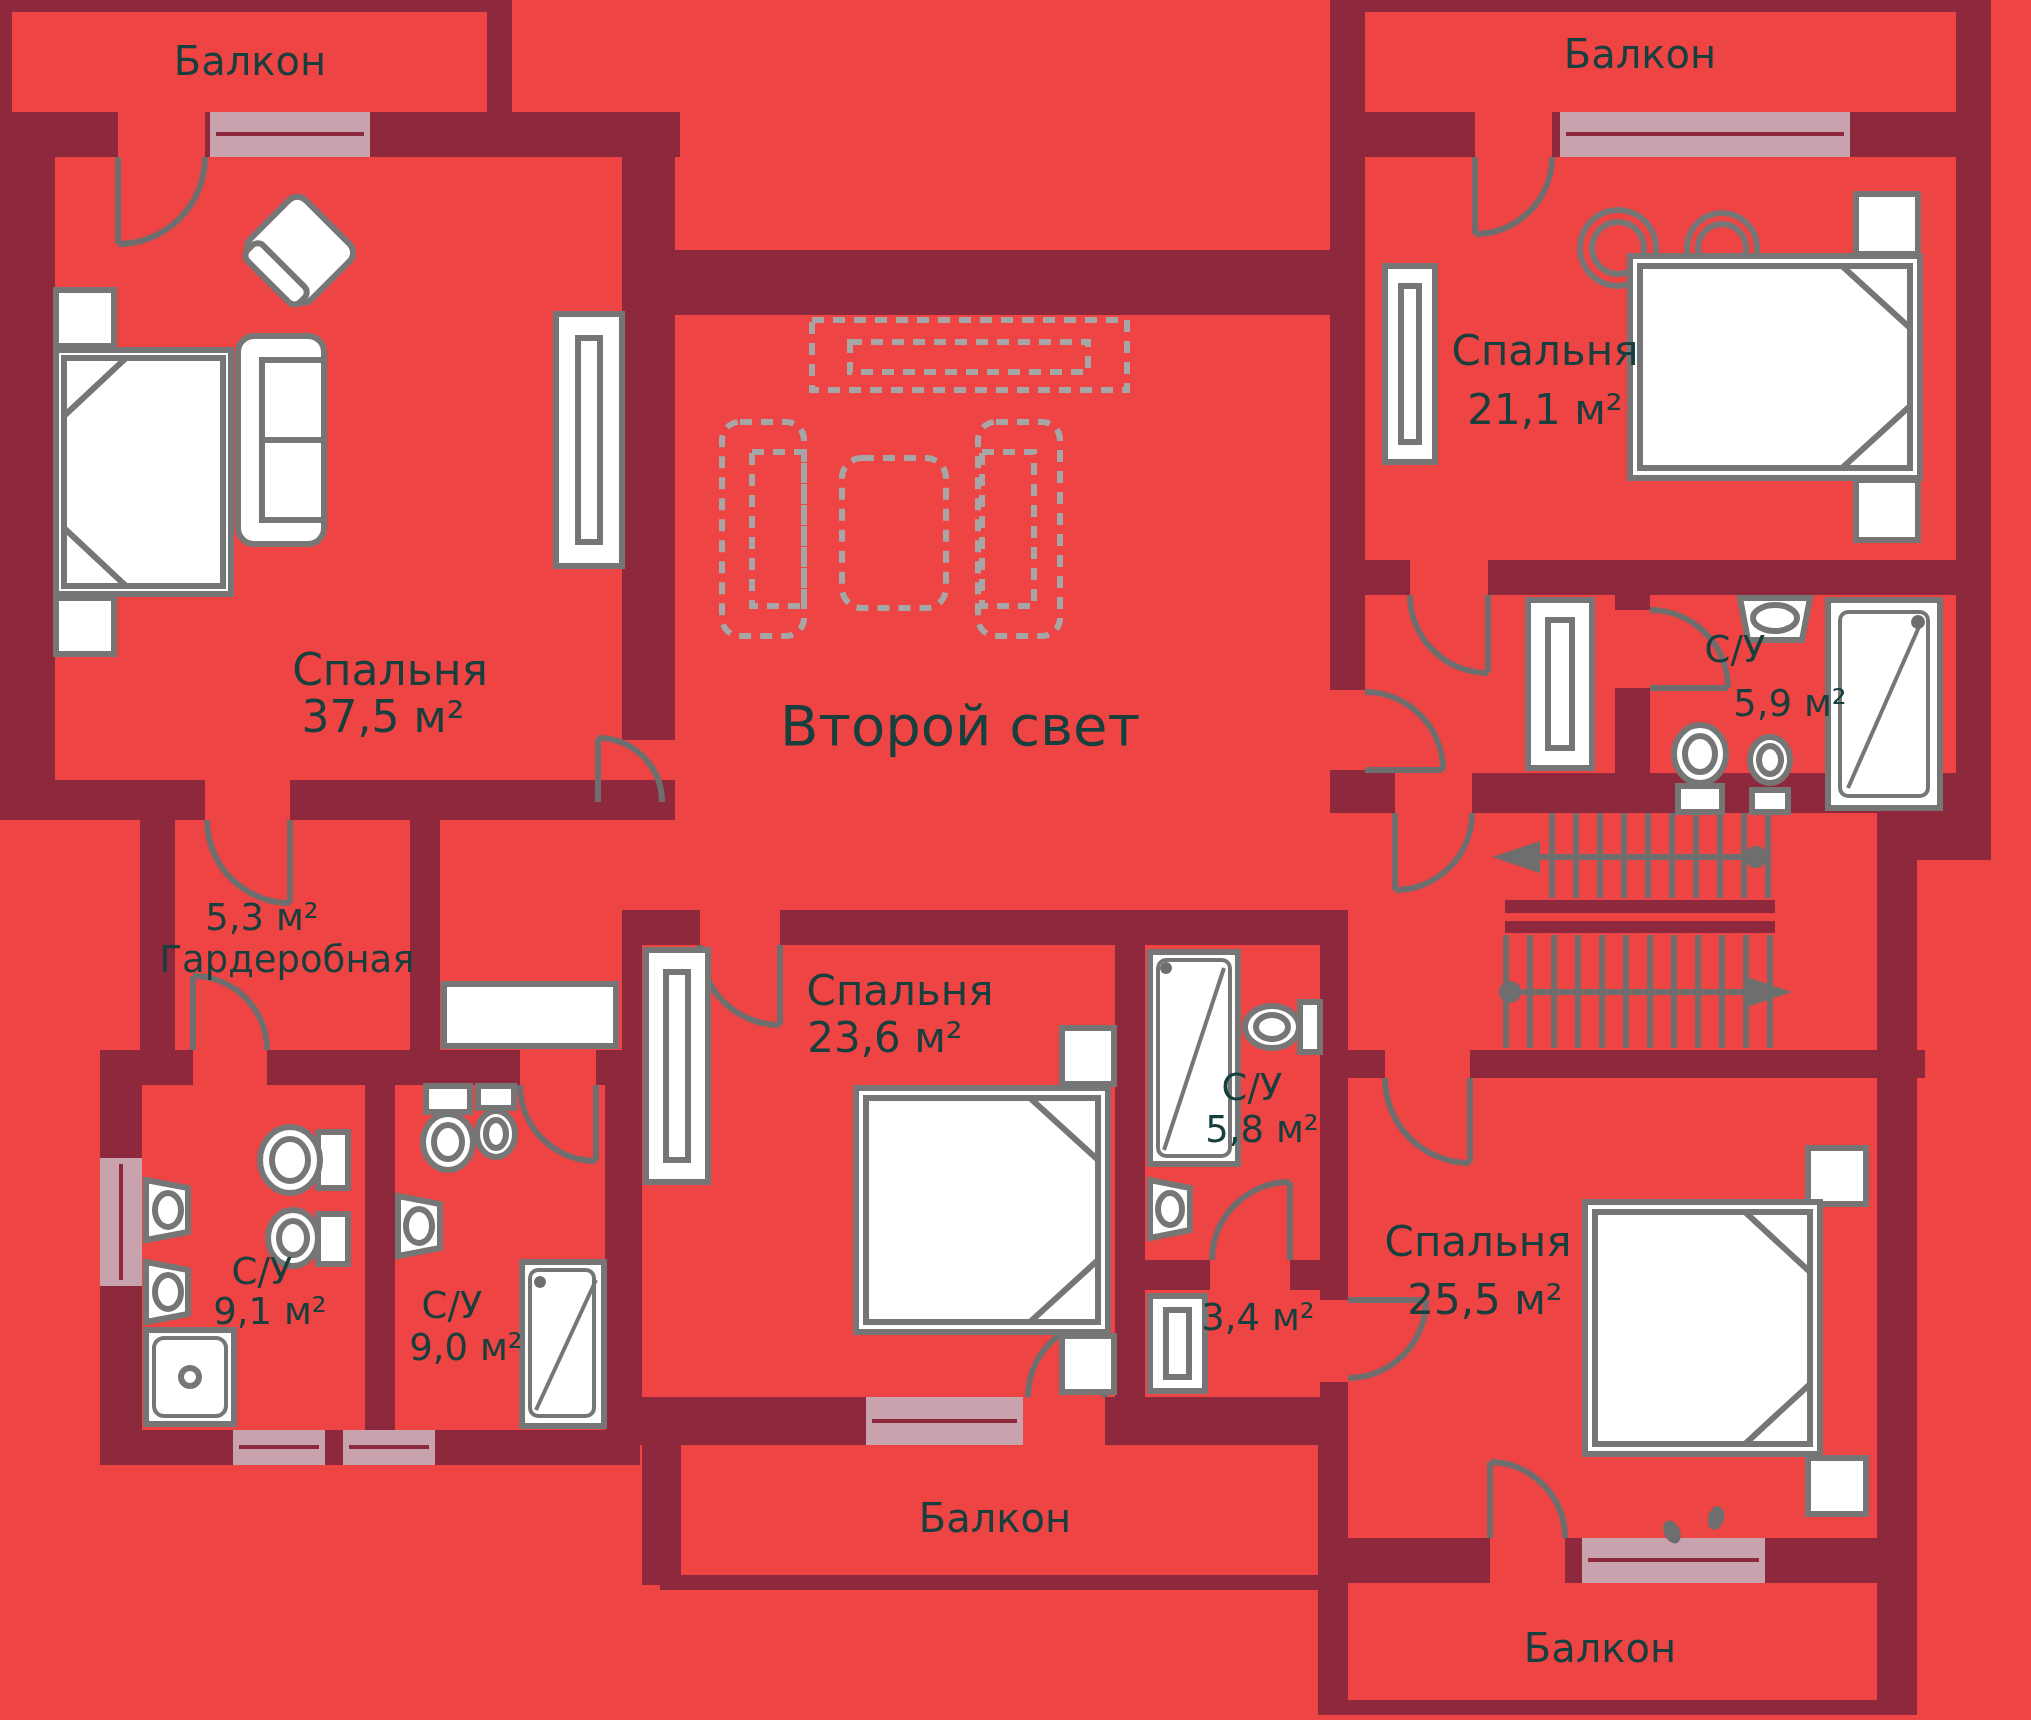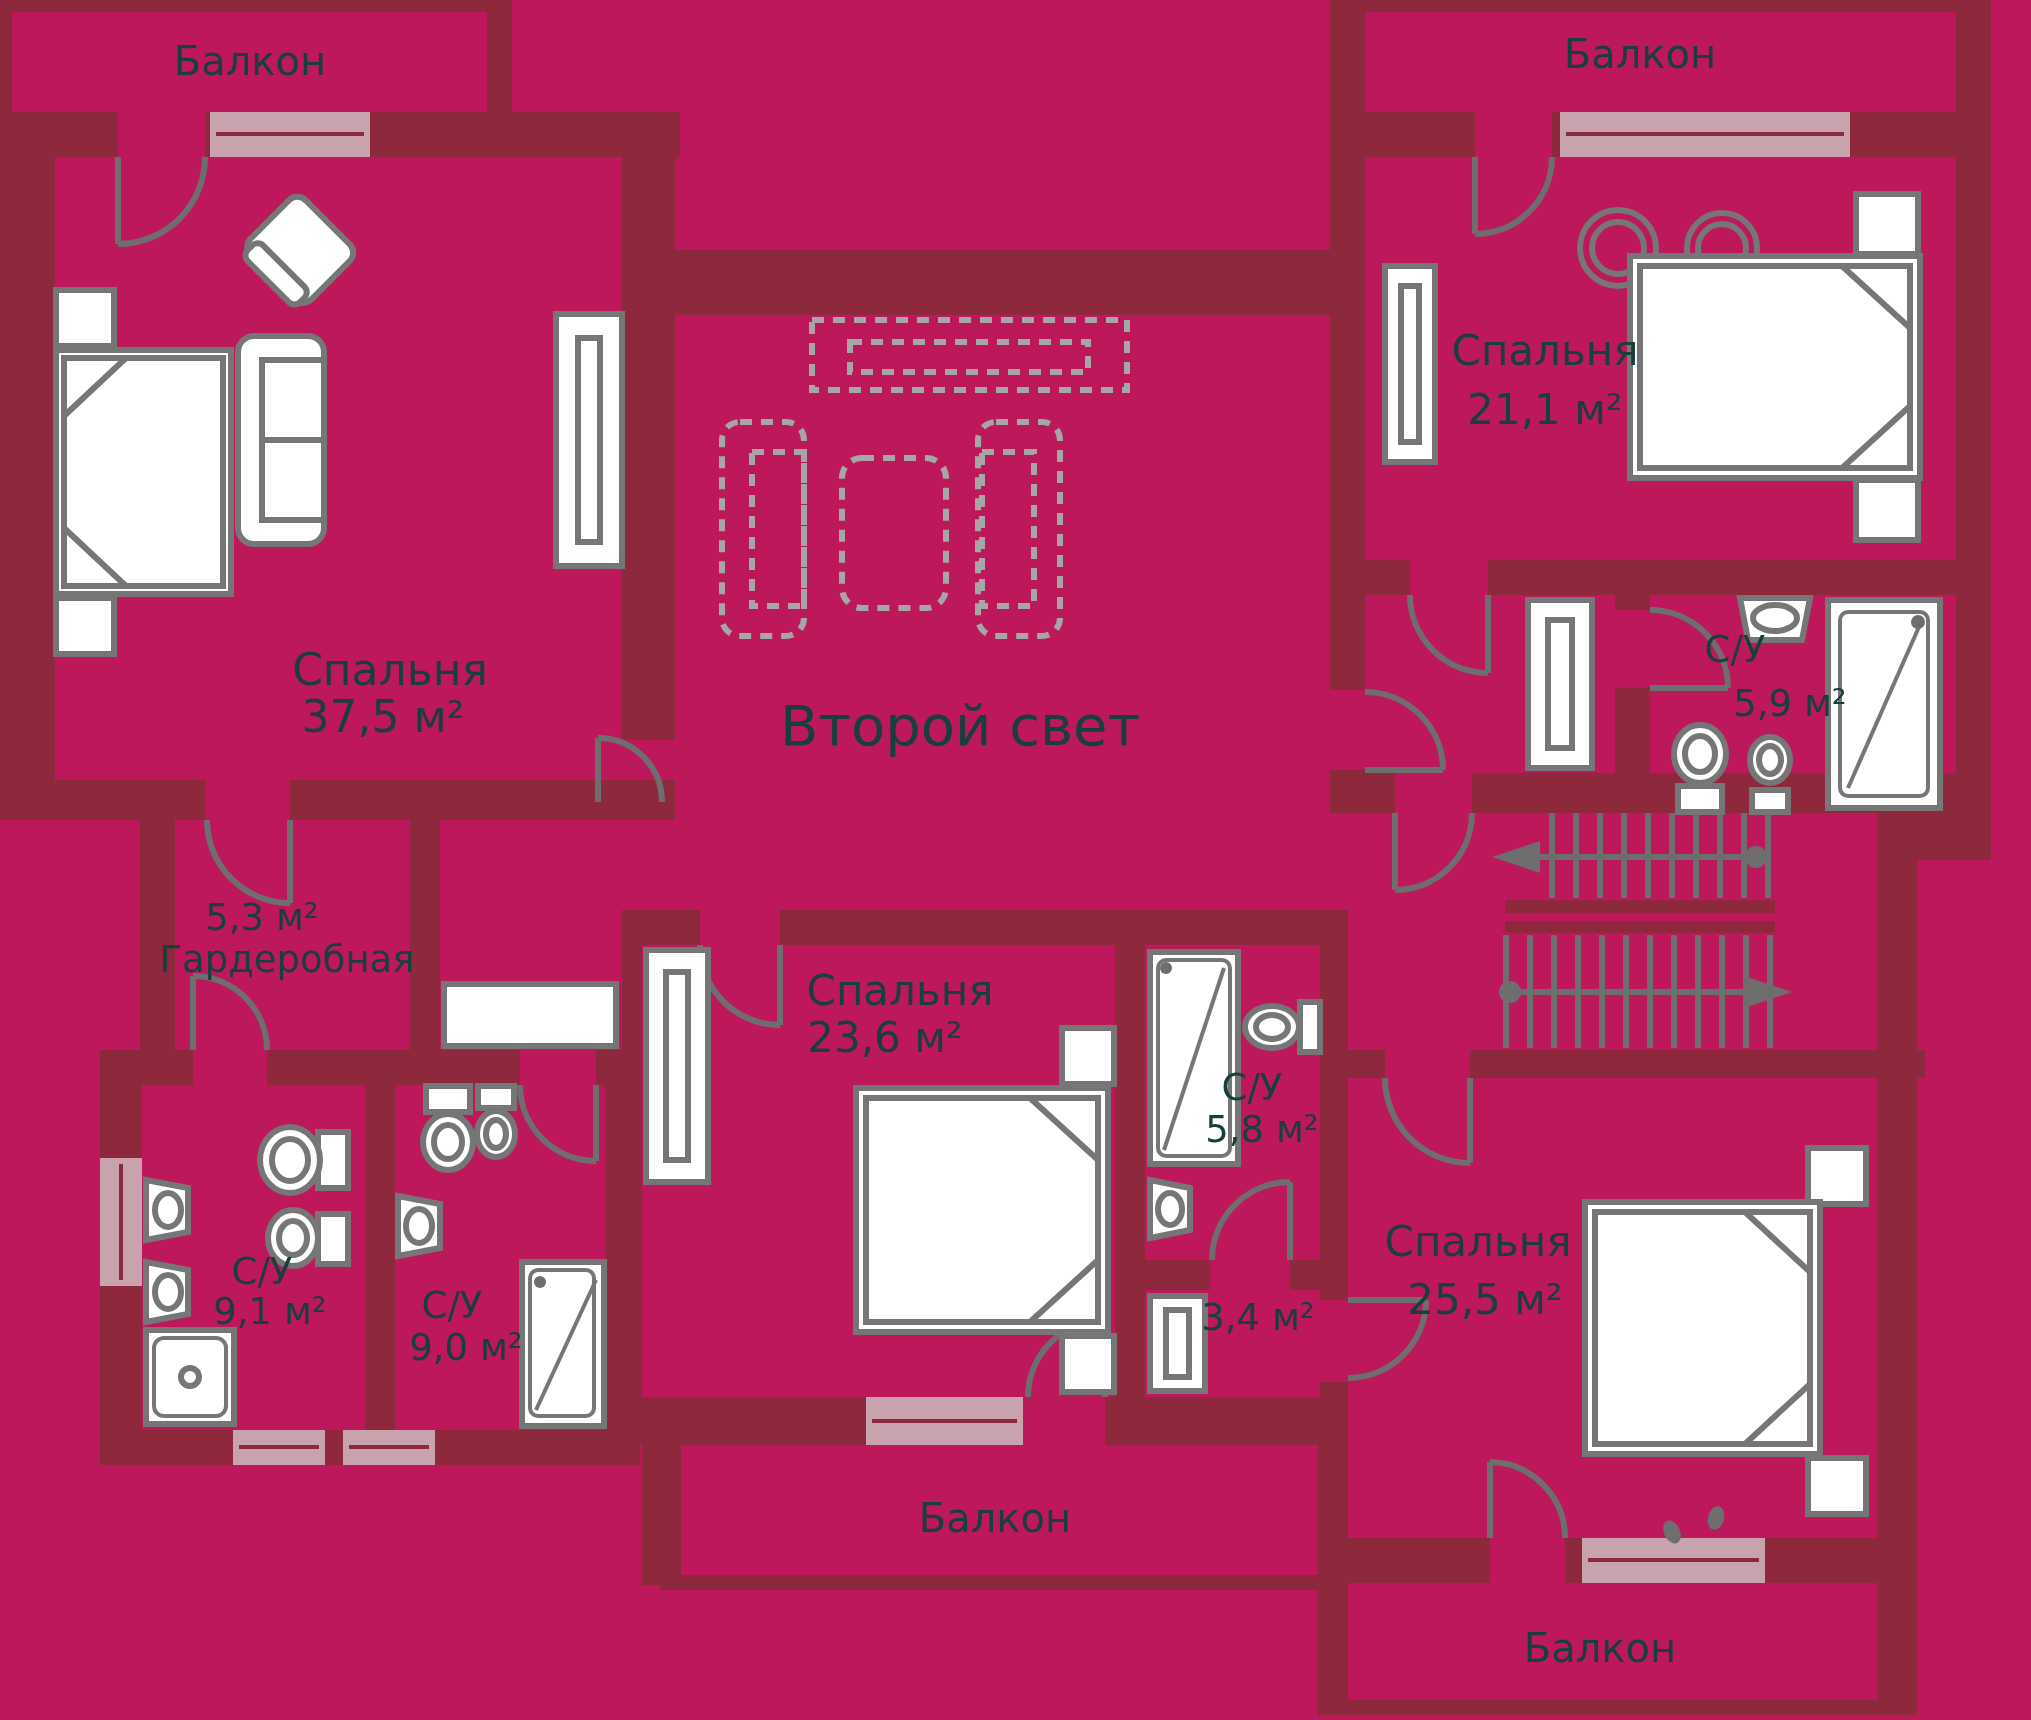"Балкон" .plan-wrap { background: #be185d -> #ef4444 }
